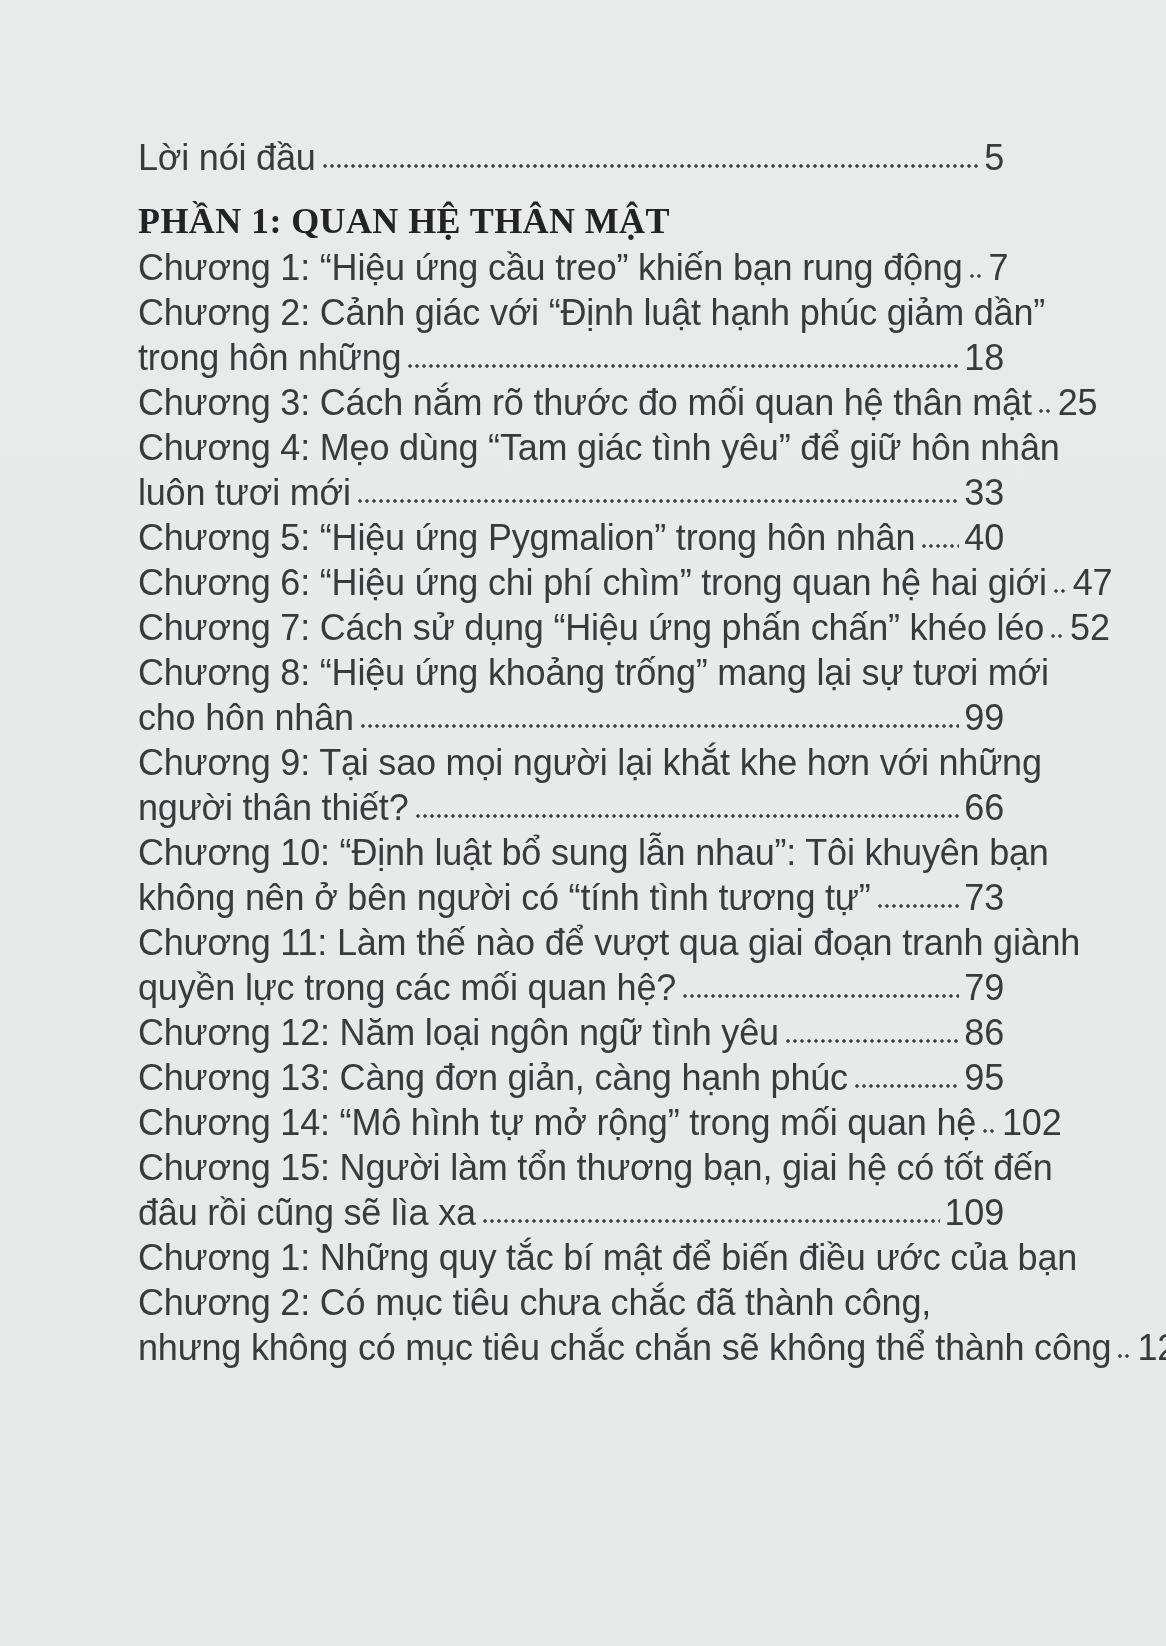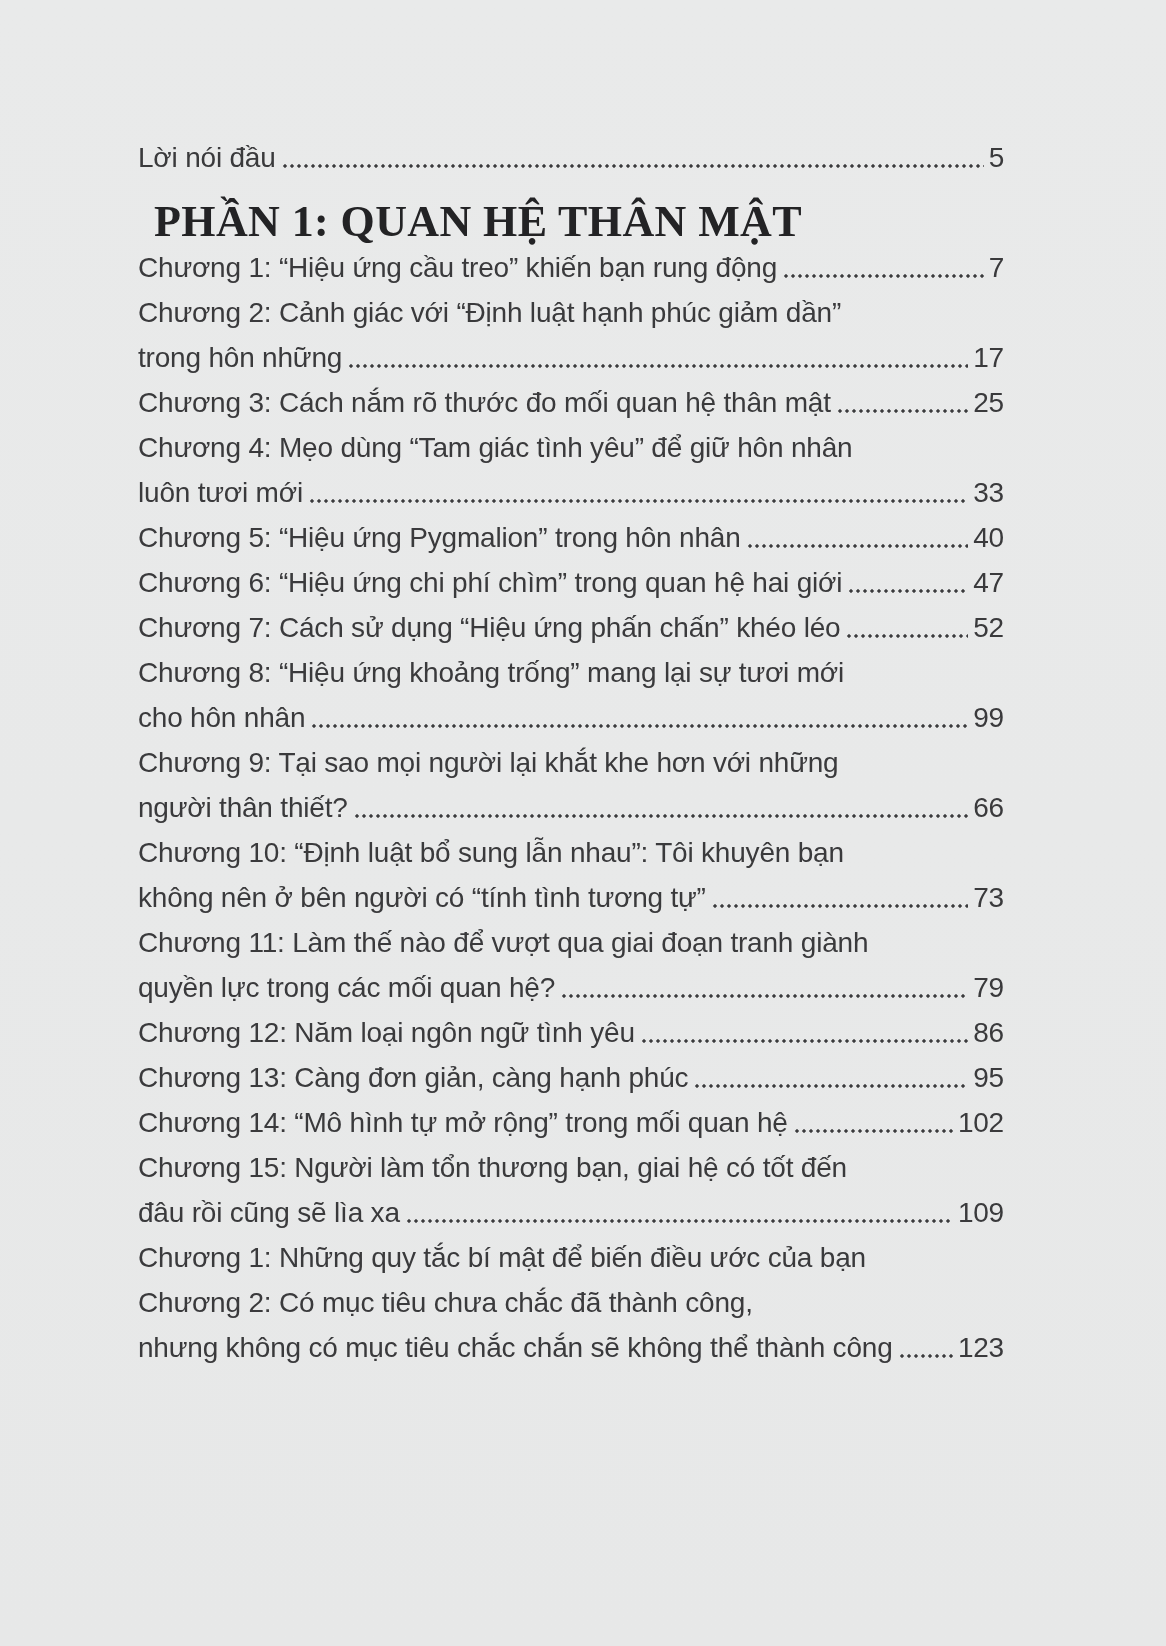"Lời nói đầu" .row { font-size: 28px -> 36px }
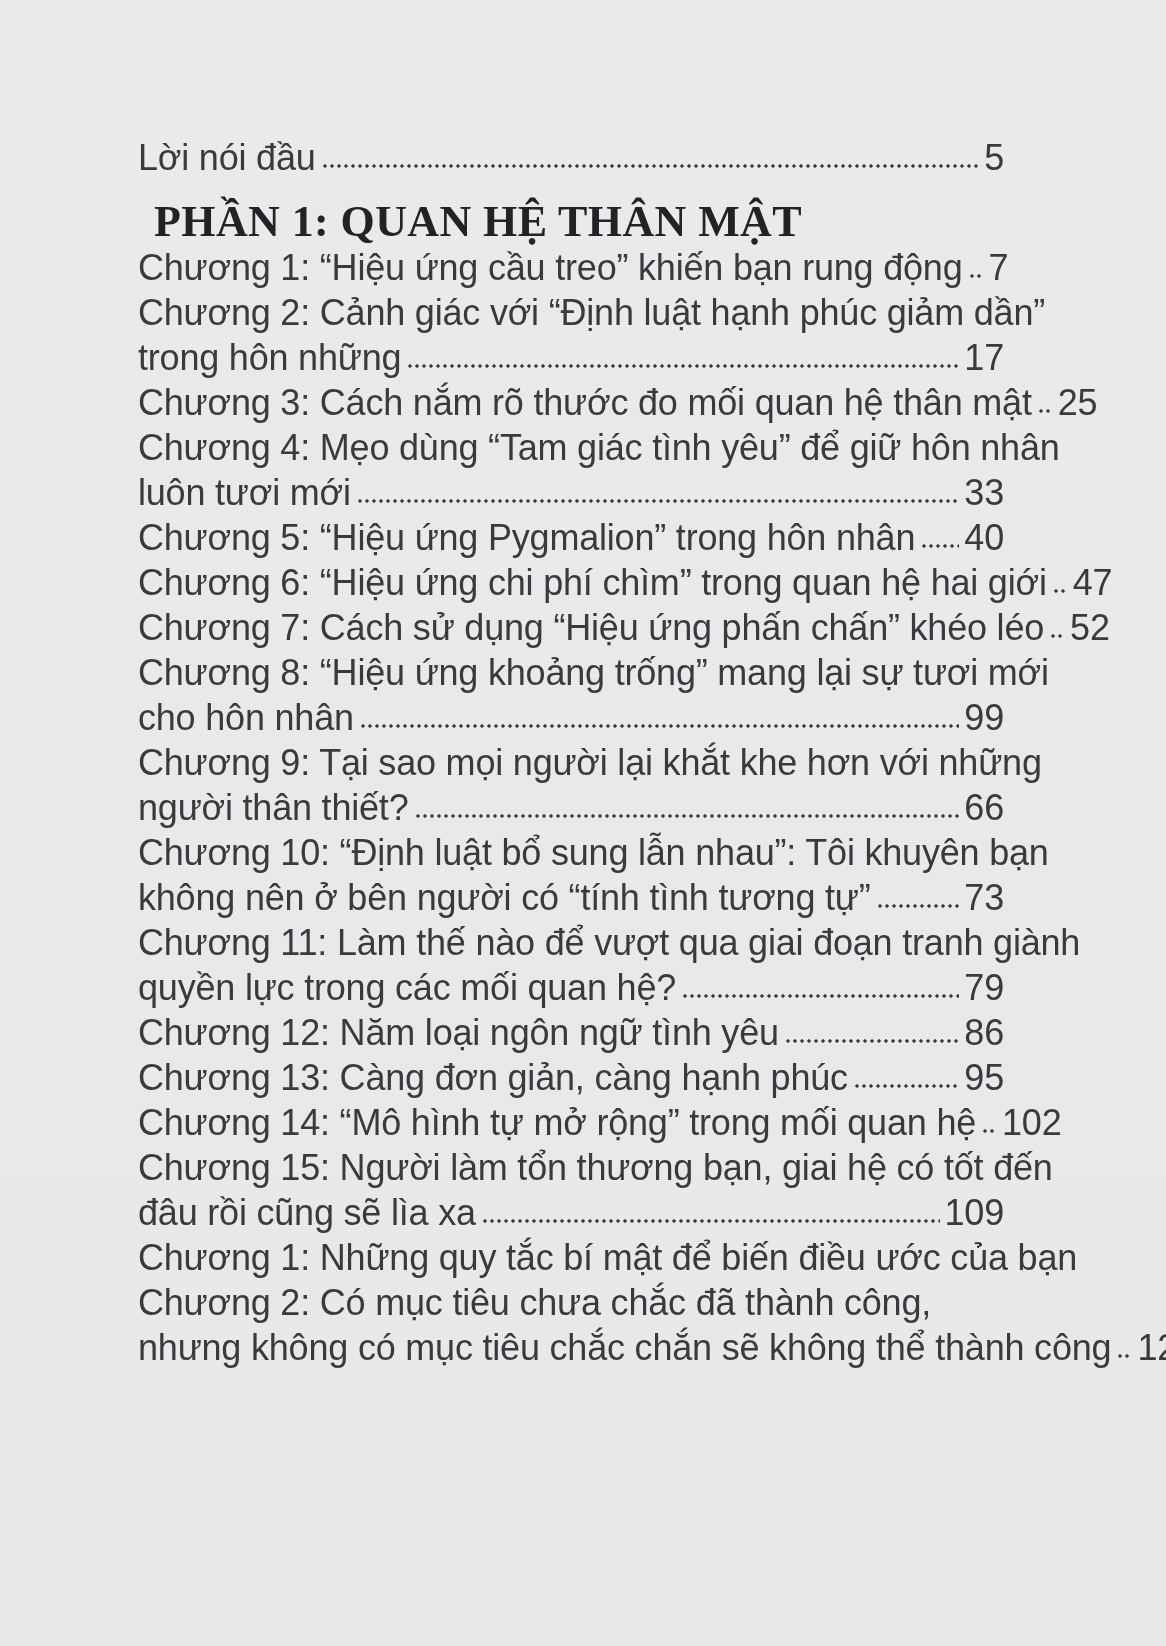"PHẦN 1: QUAN HỆ THÂN" .part-heading { font-size: 44px -> 36px; margin: 19px 0 1px 16px -> 19px 0 1px 0 }
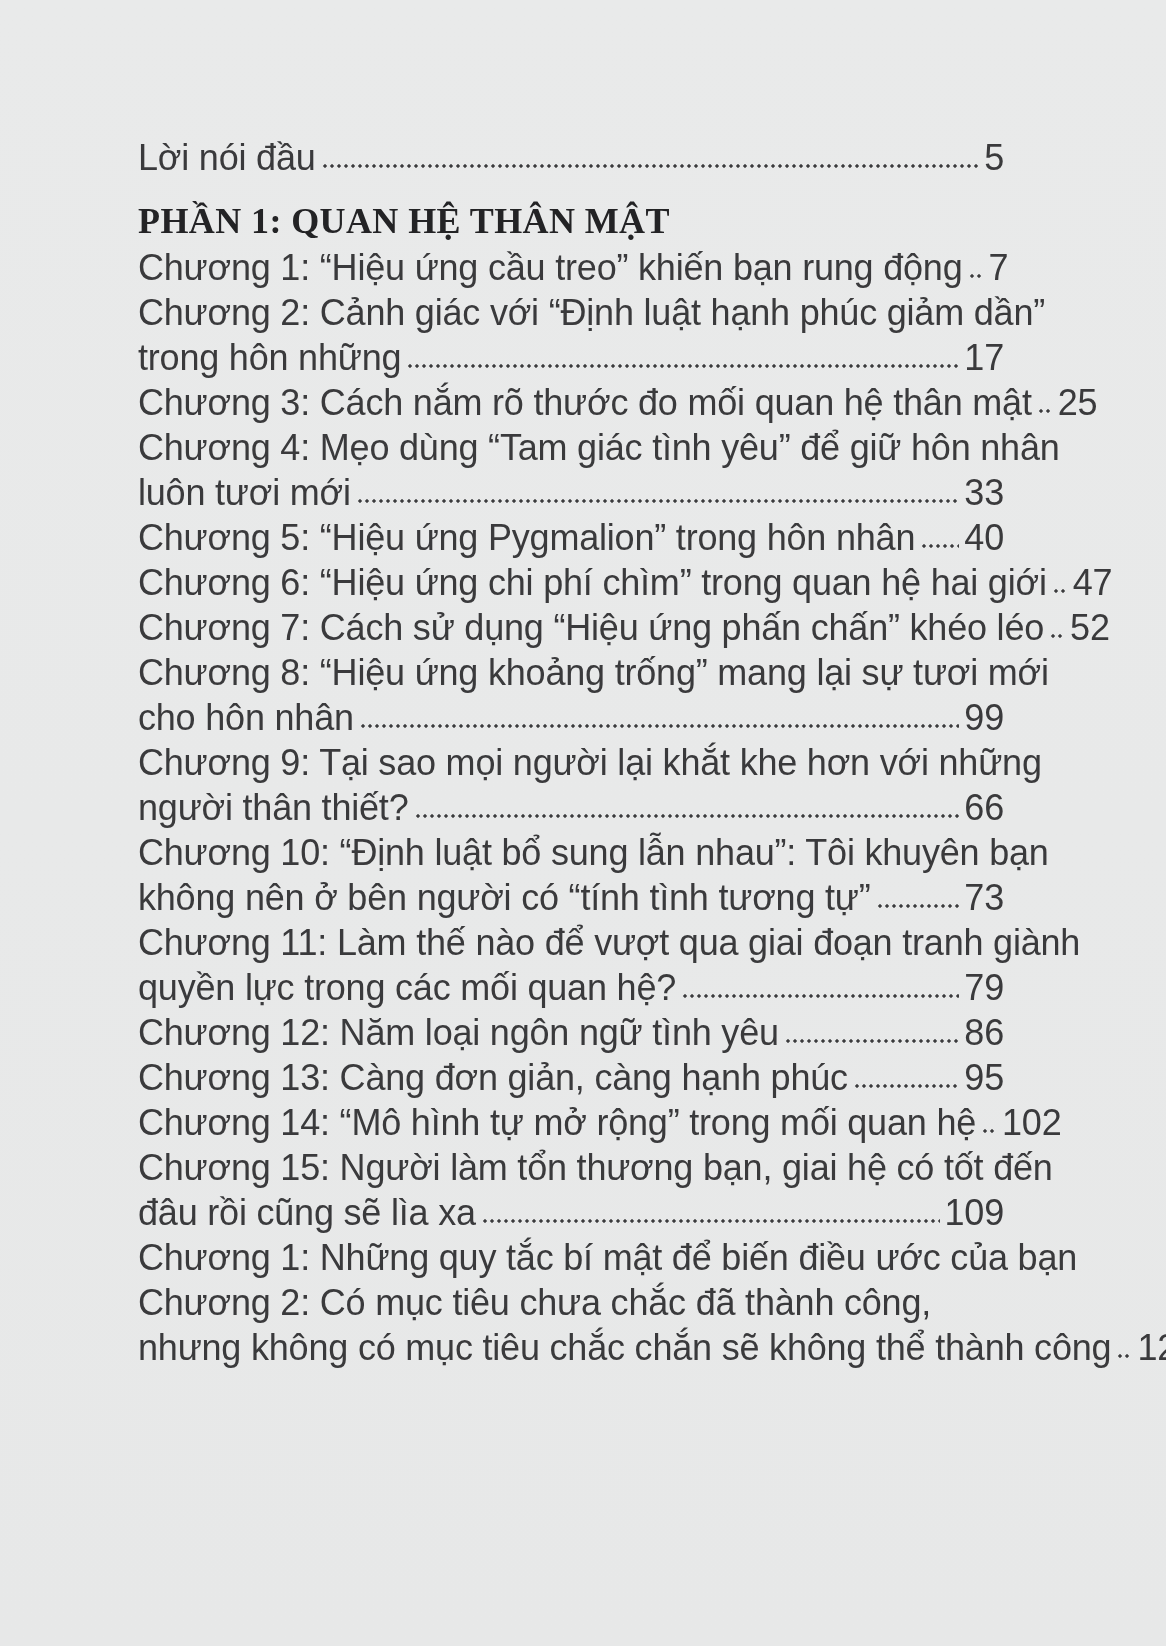"17" span.pnum { text: 17 -> 18 }
